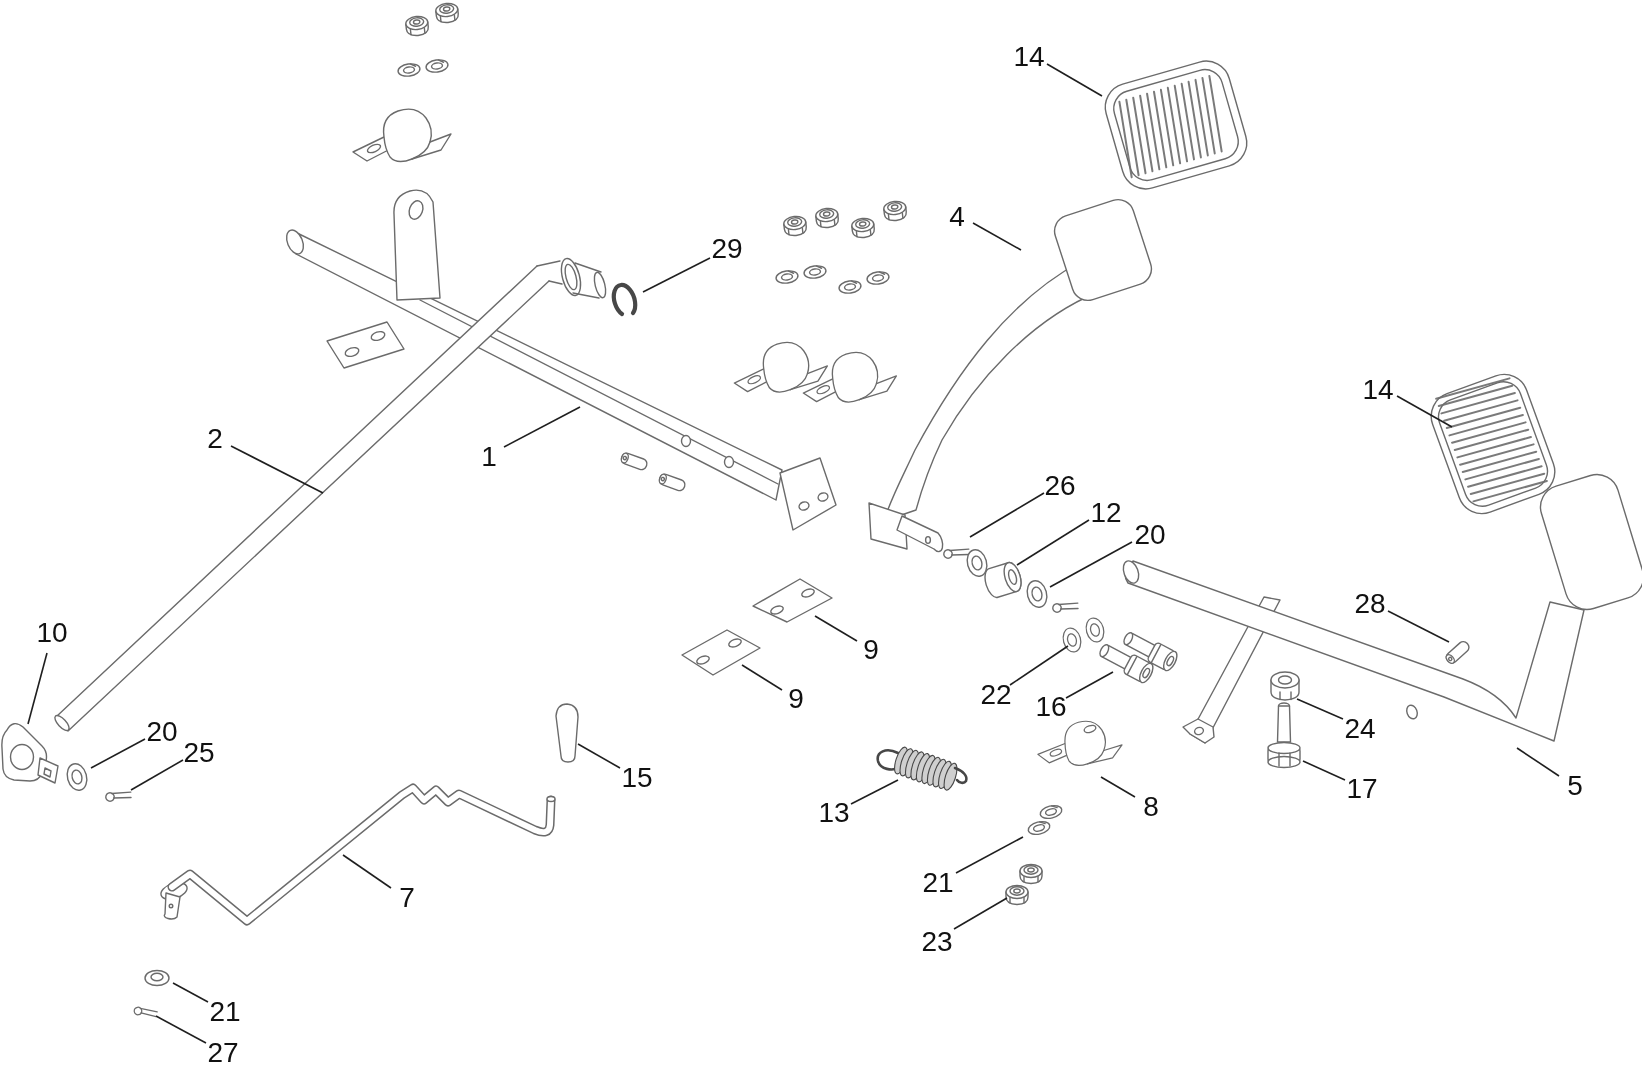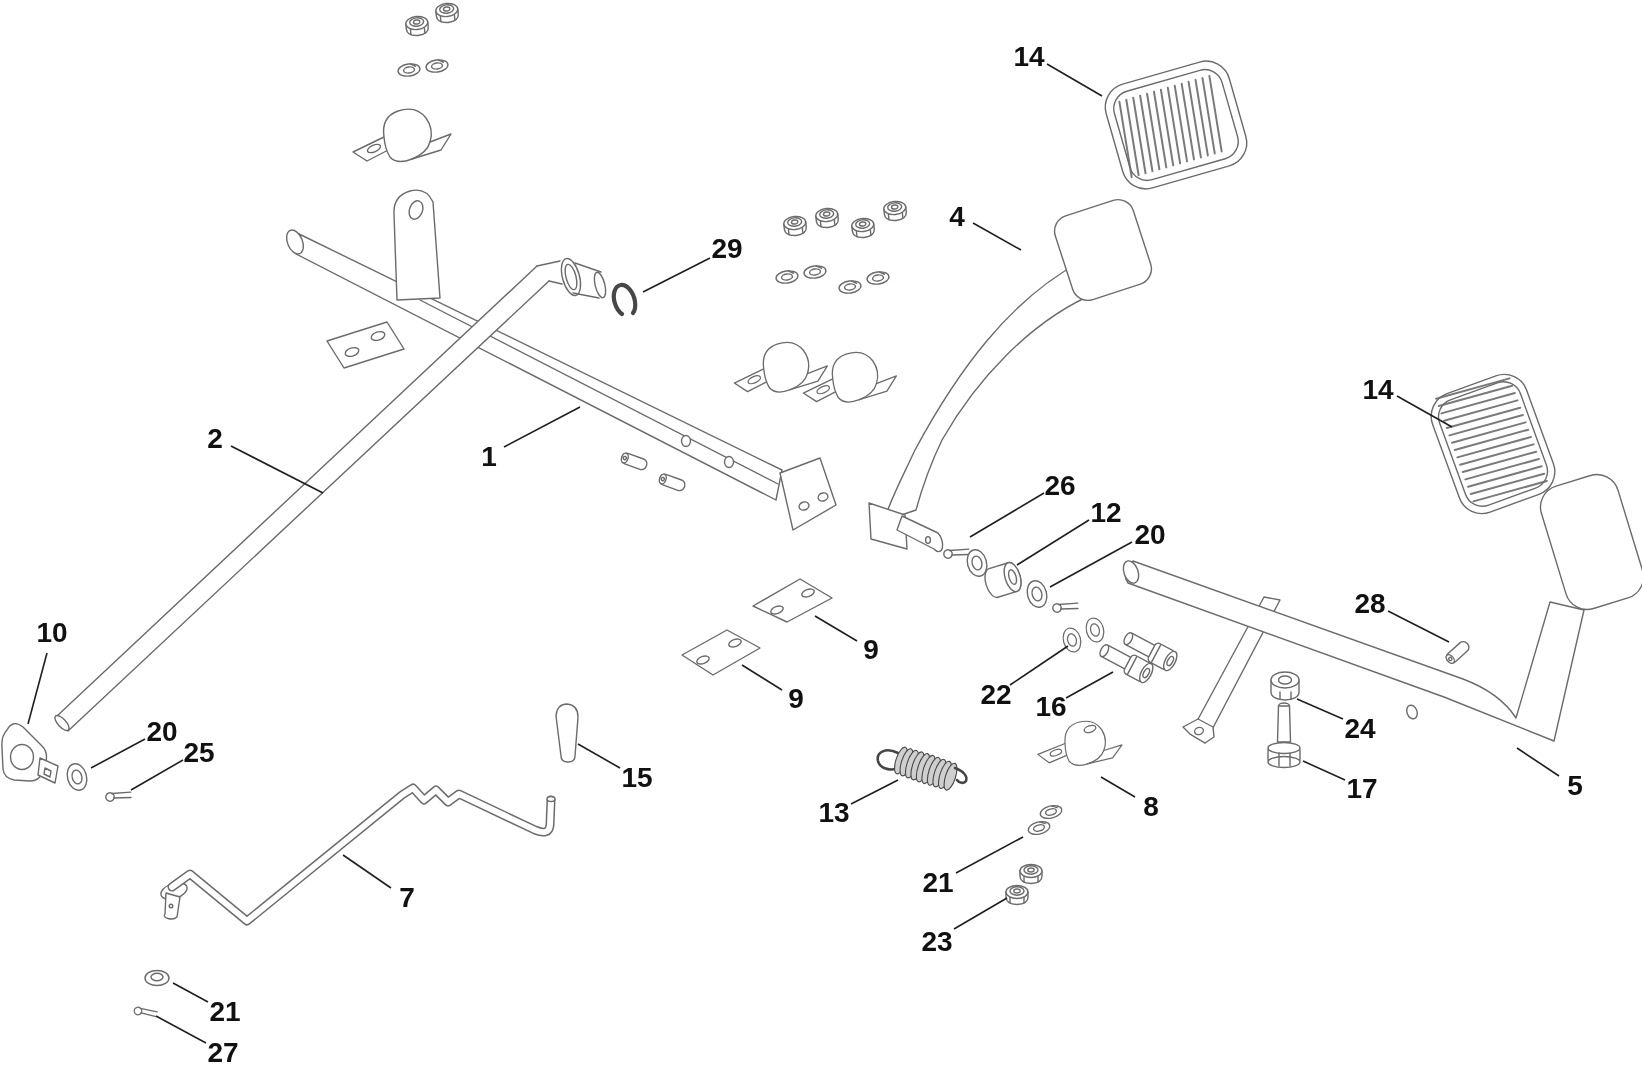"14" .stage { font-weight: bold -> none }
